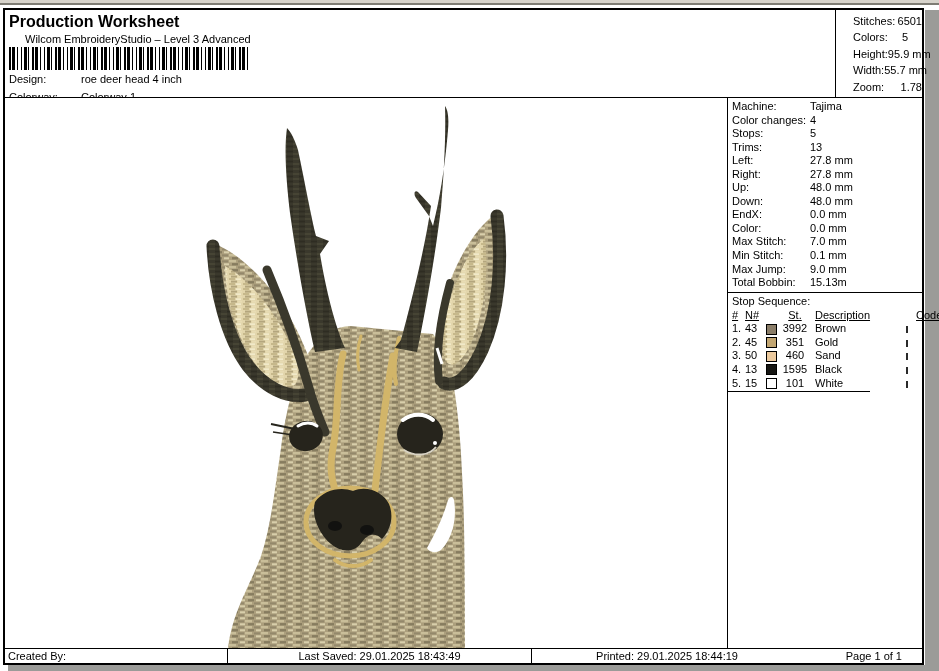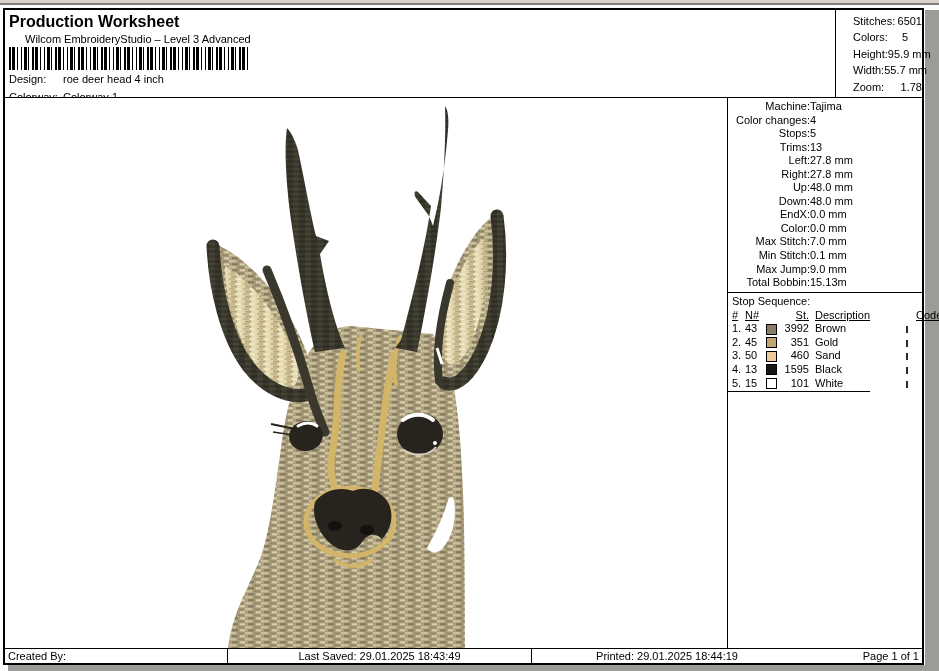"Design:" .kv .k { width: 54px -> 72px }
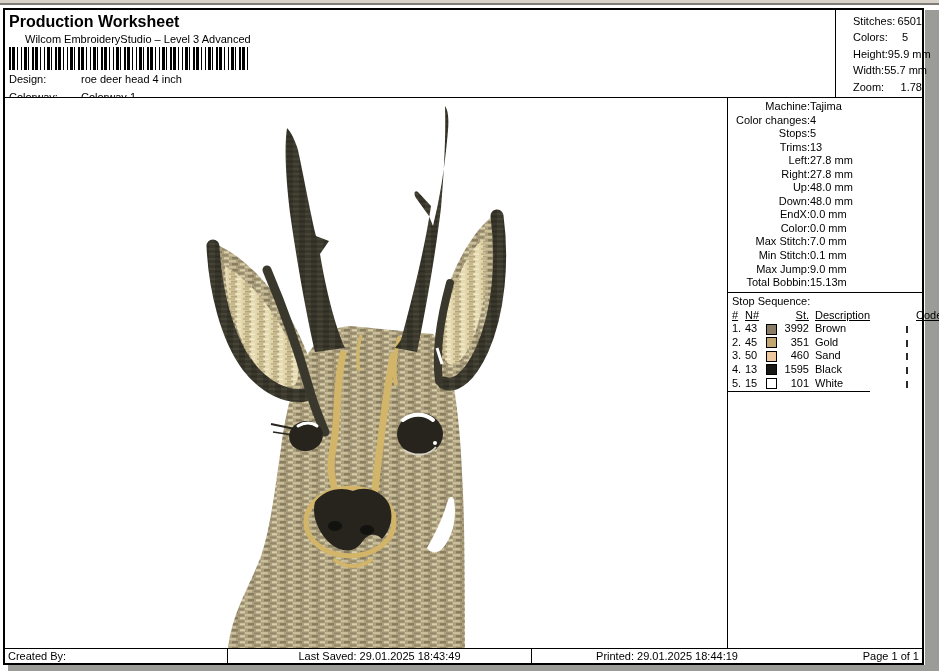"Machine:" .m-row { text-align: right -> none }
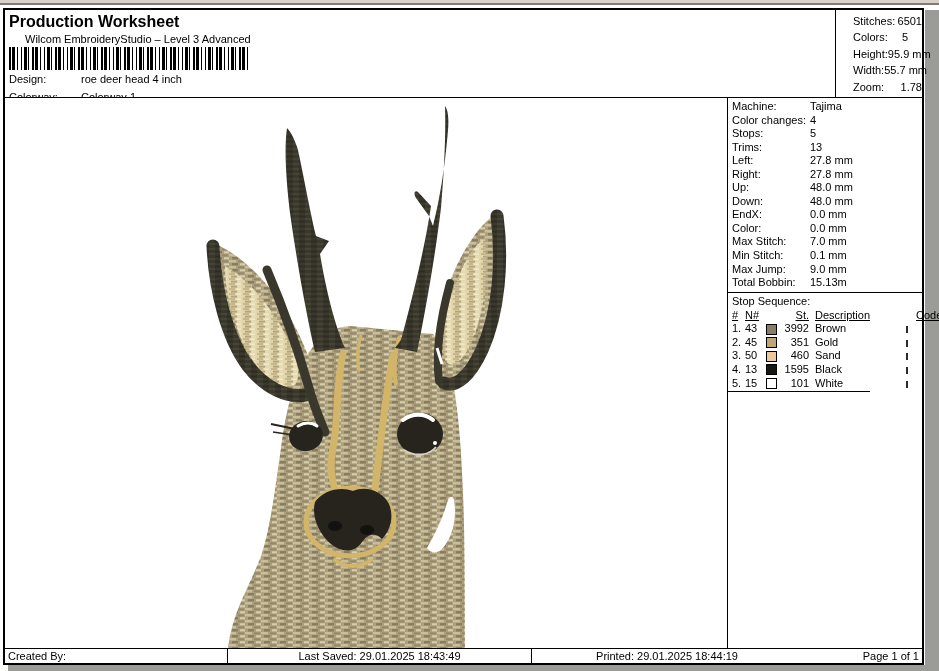"St." .c-st { text-align: right -> center }
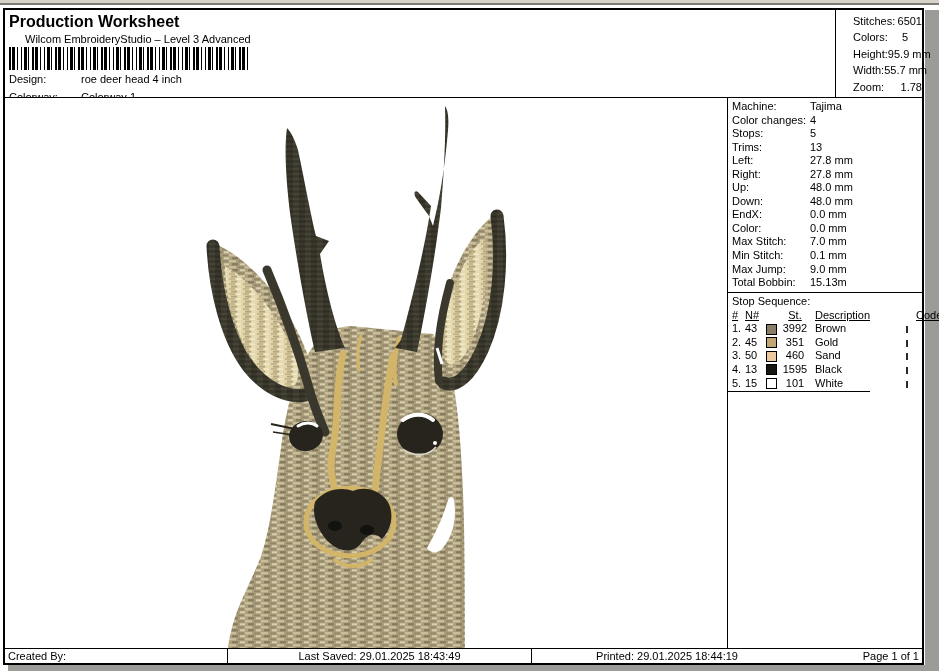"Page 1 of 1" .f4 { padding-right: 3px -> 20px }
